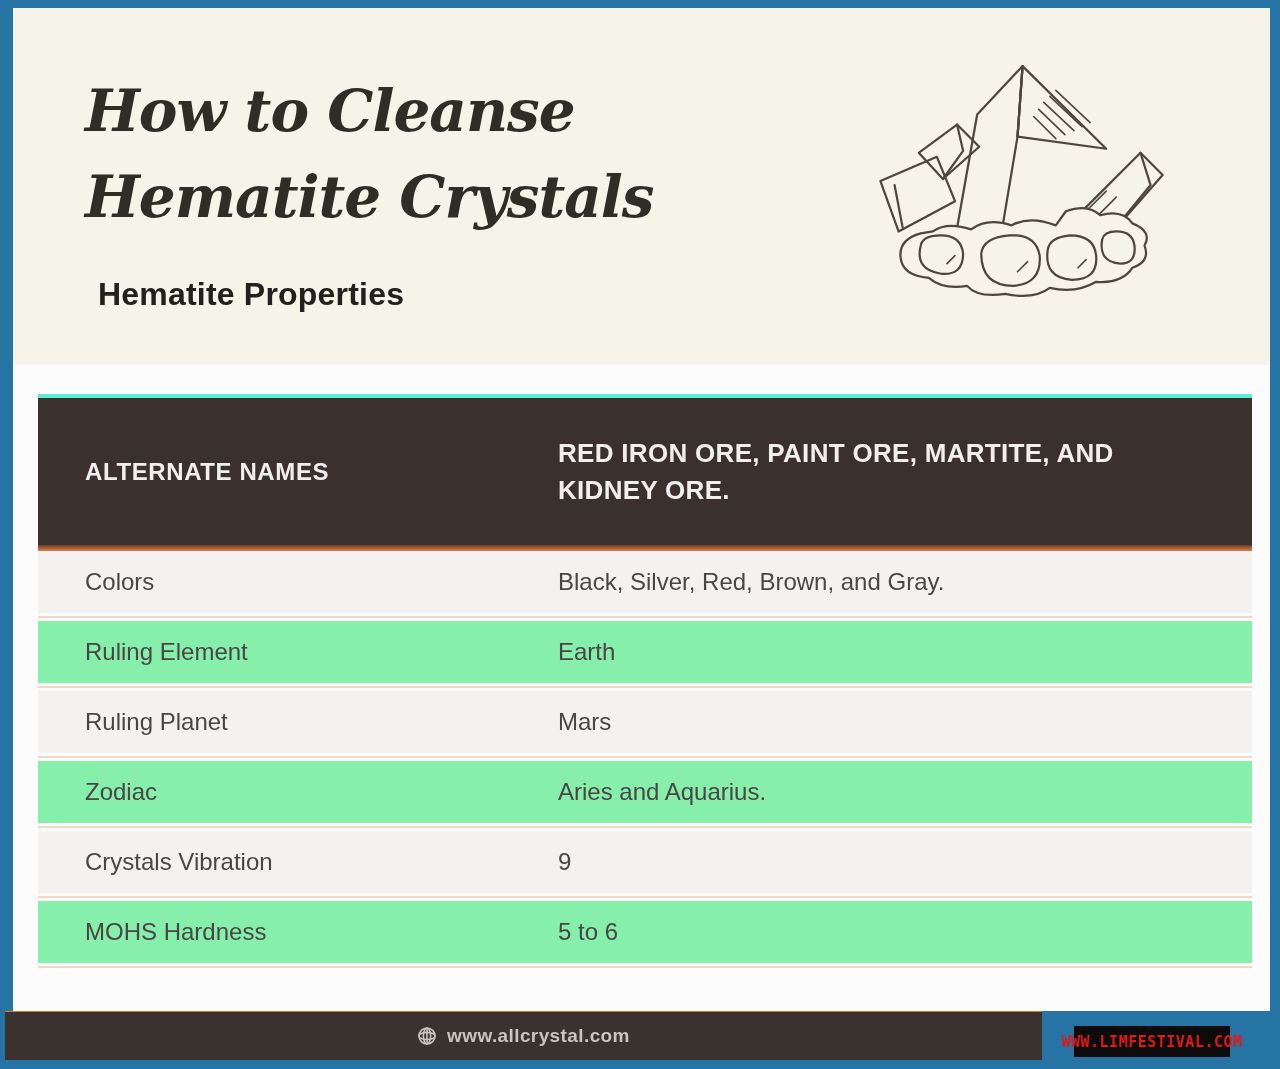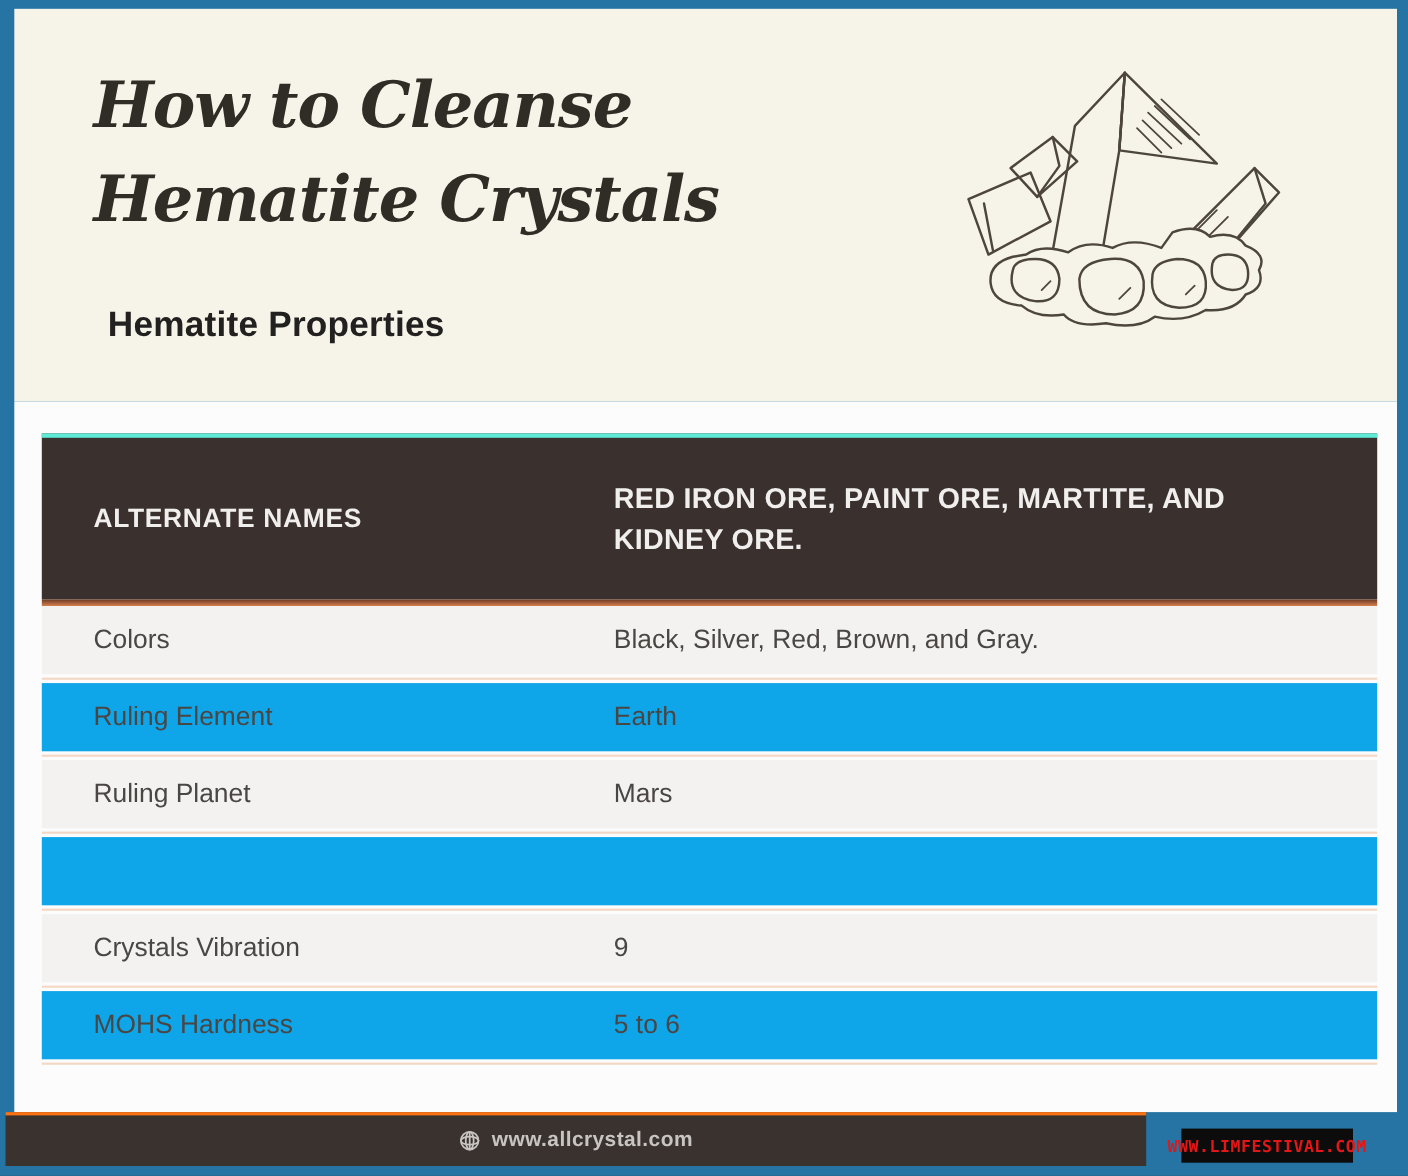"How to Cleanse" .title { top: 52px -> 68px }
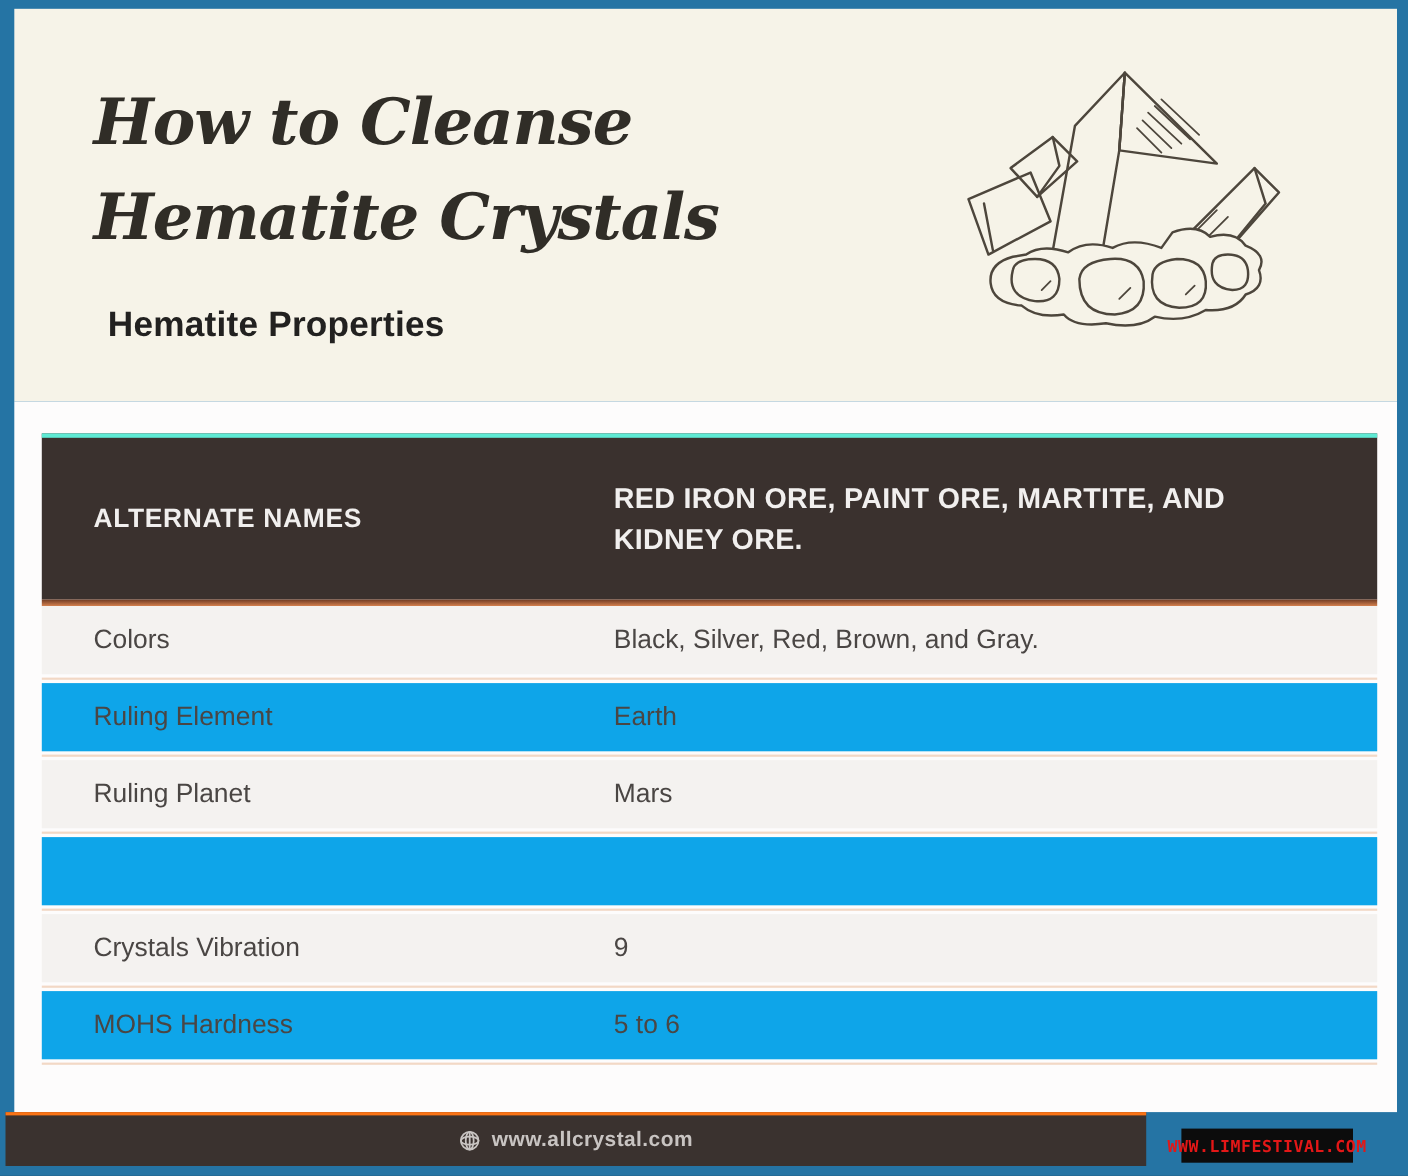"Ruling Element" .row { background: #0ea5e9 -> #86efac }
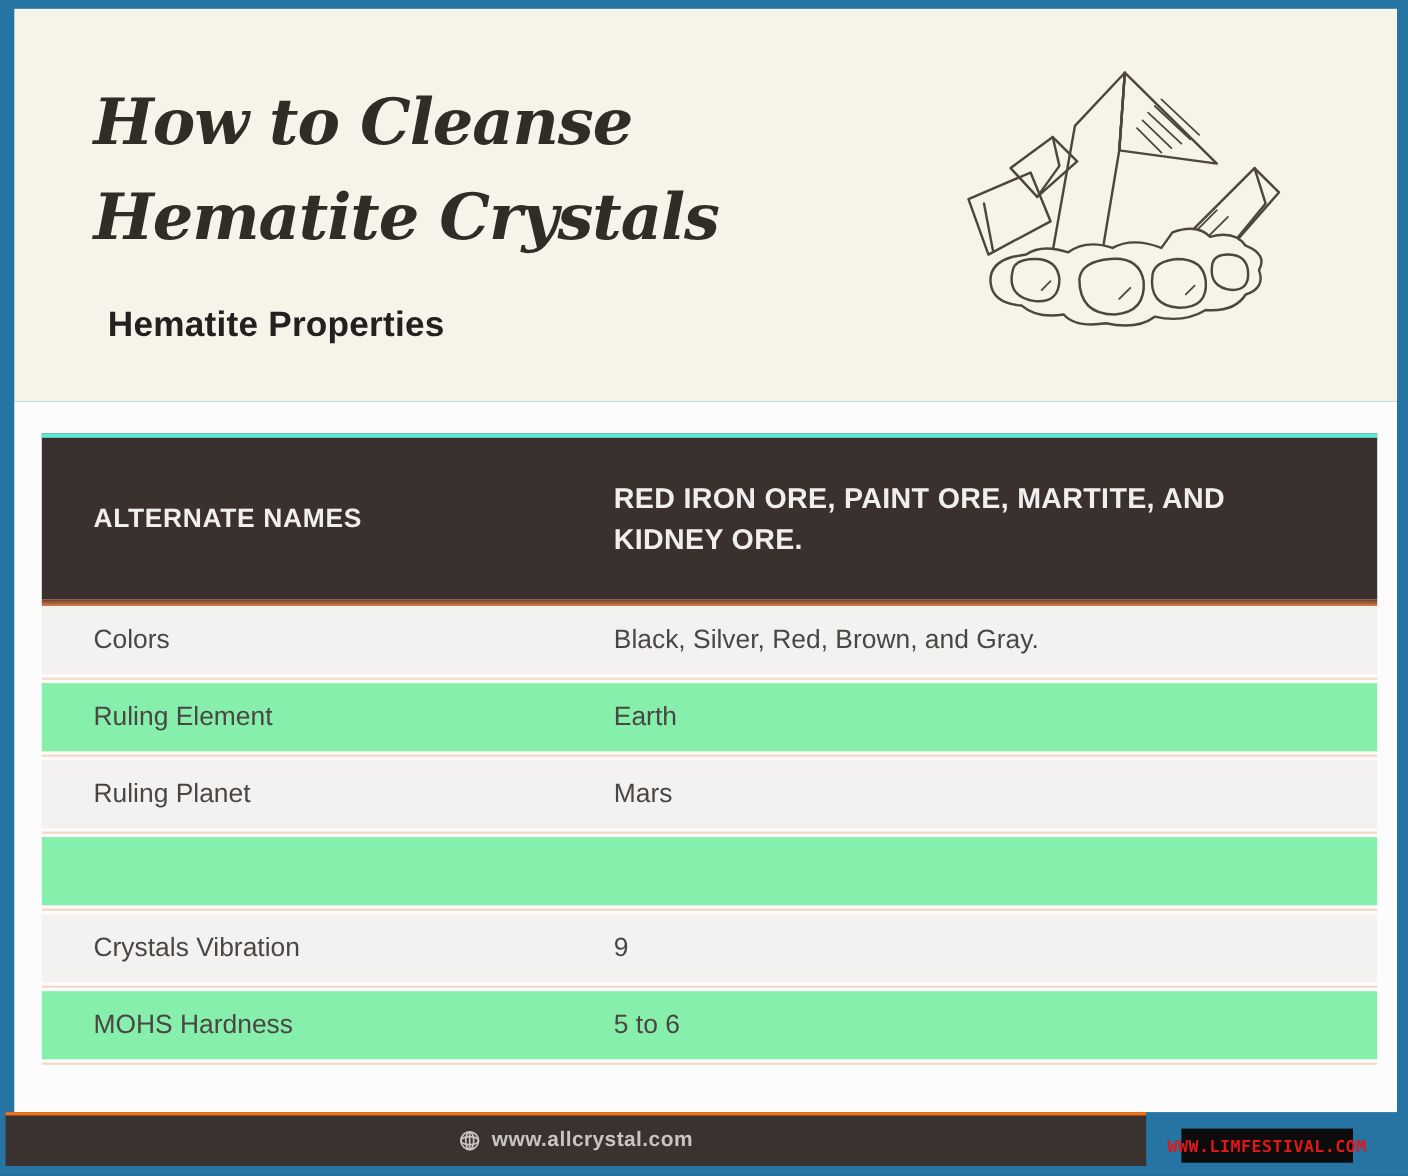"Zodiac" div.cell-label { html: none -> <div>Zodiac</div> }
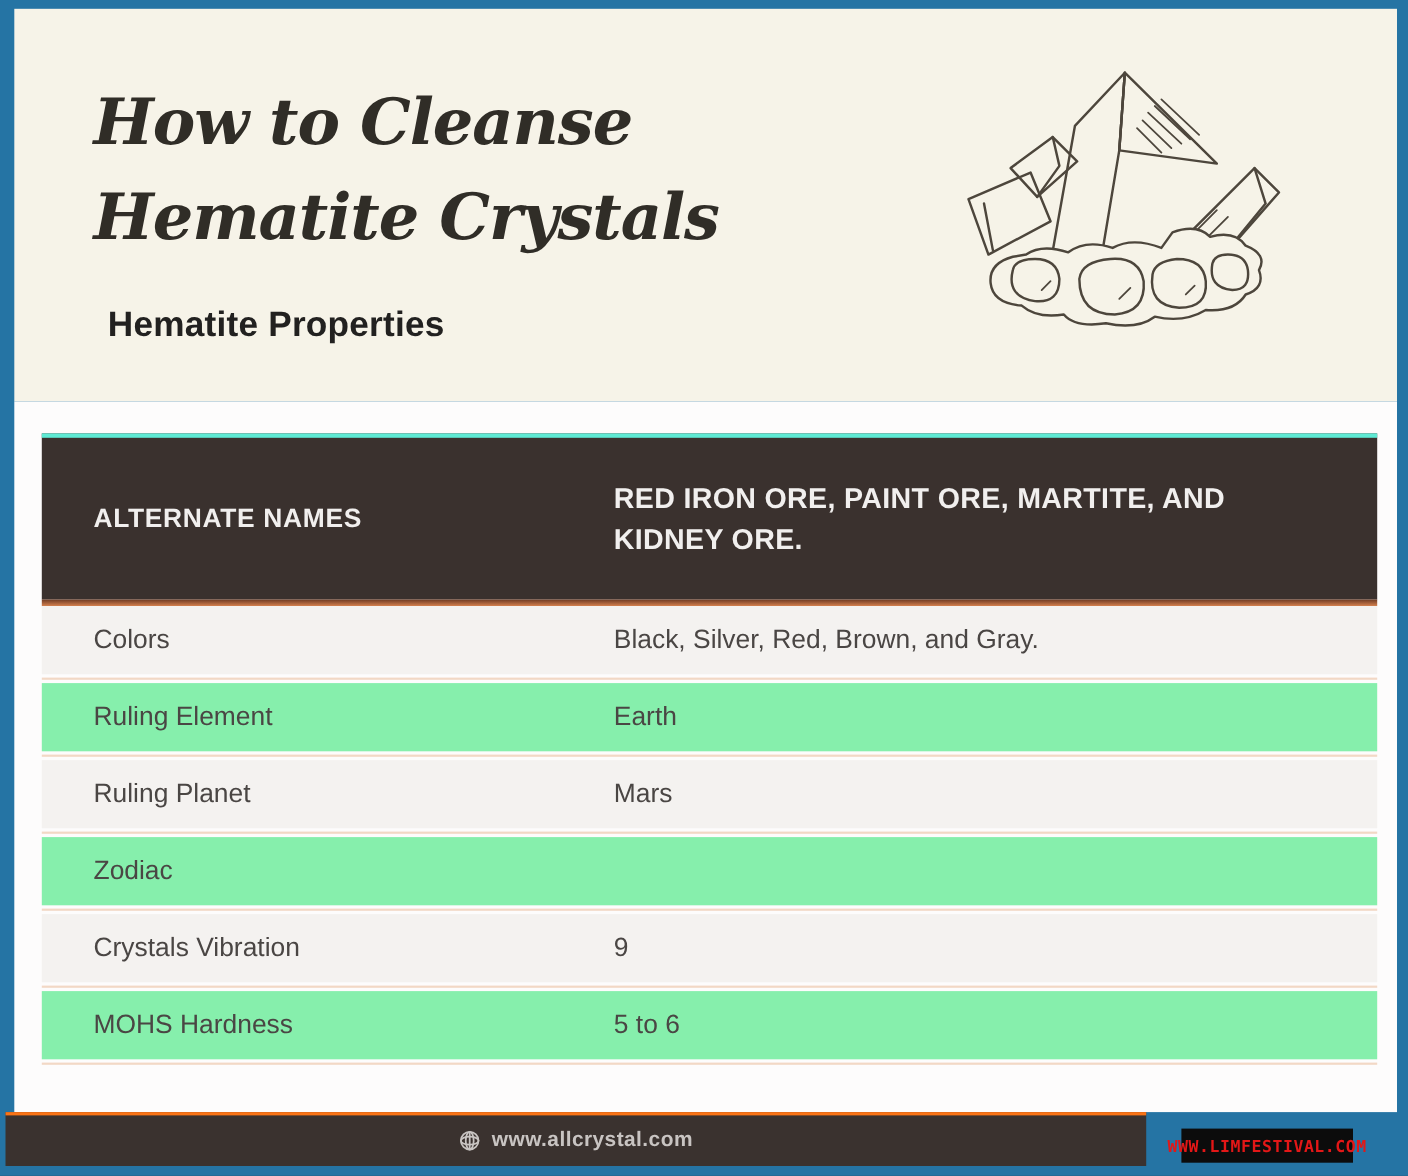"Aries and Aquarius." div.cell-value { html: none -> <div>Aries and Aquarius.</div> }
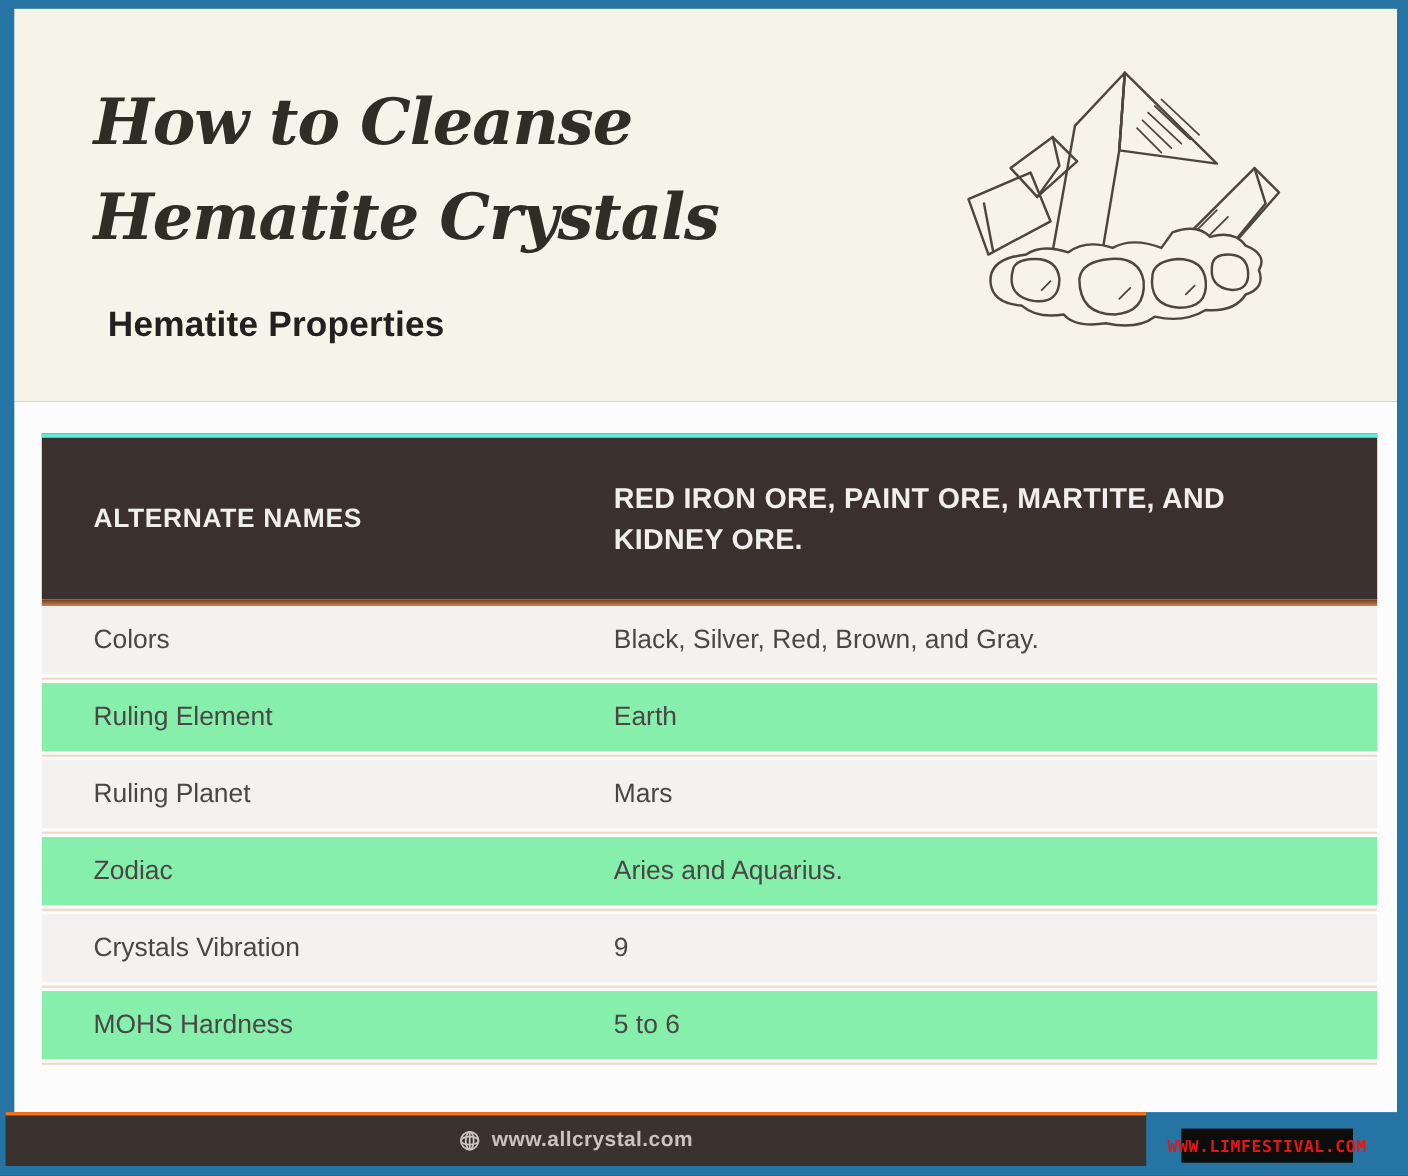"www.allcrystal.com" .footer-bar { border-top: 3px solid #f97316 -> 1px solid #f97316 }
